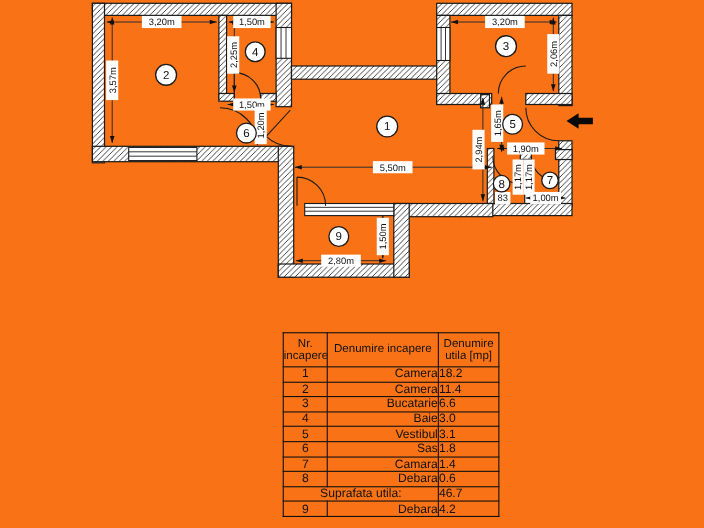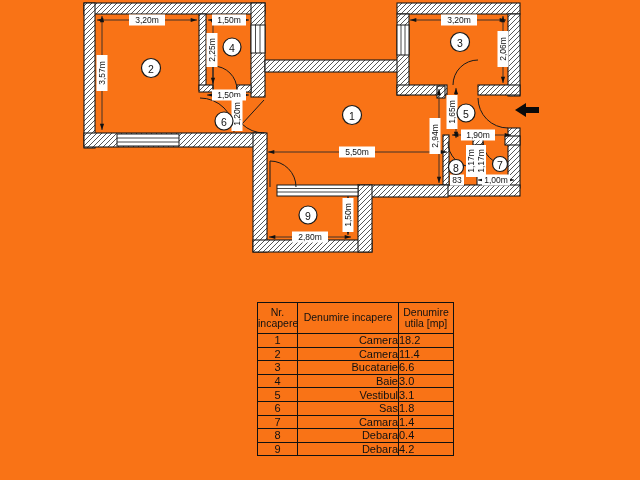"0.4" td.c-area { text: 0.4 -> 0.6 }
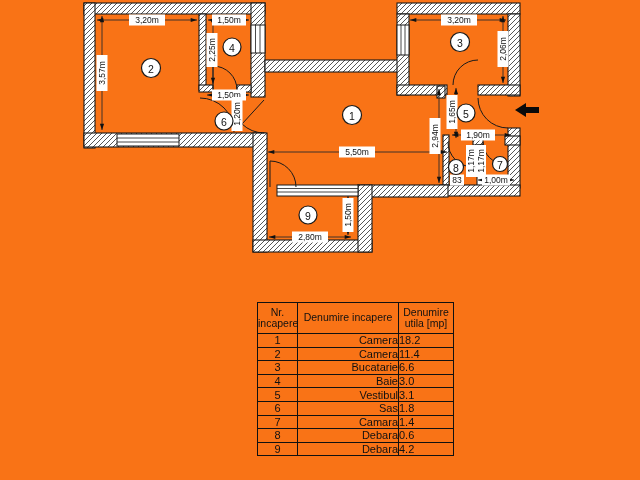"Suprafata utila:" tr { html: none -> <tr> <td>Suprafata utila:</td> <td>46.7</td> </tr> }
